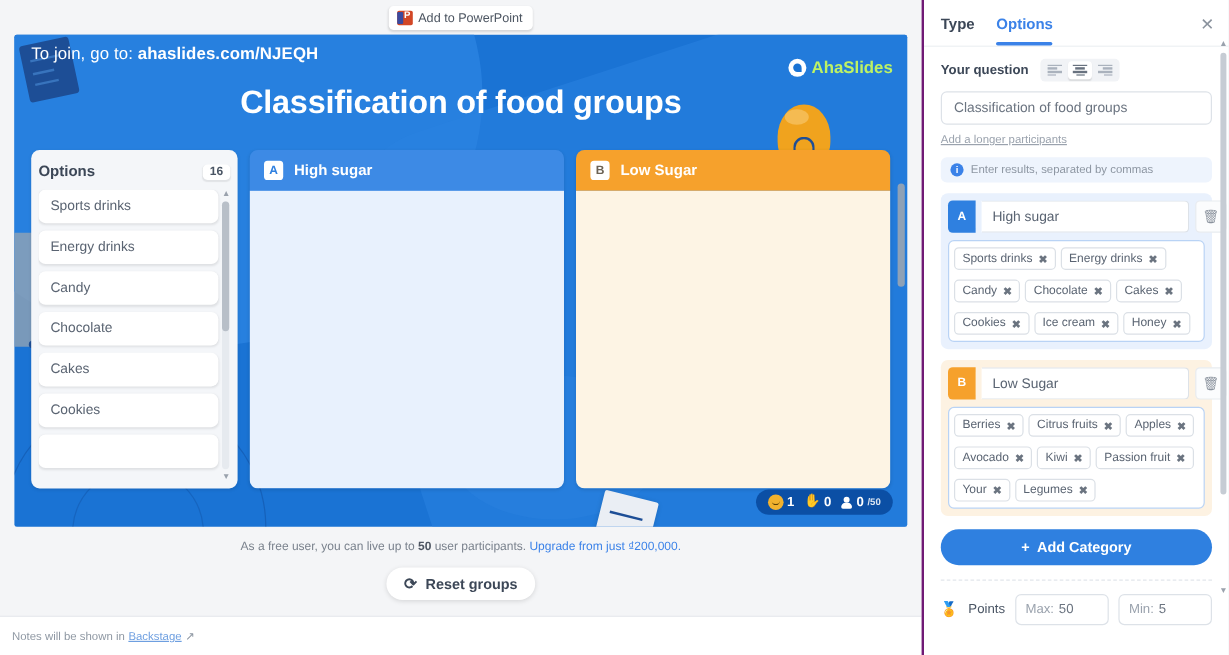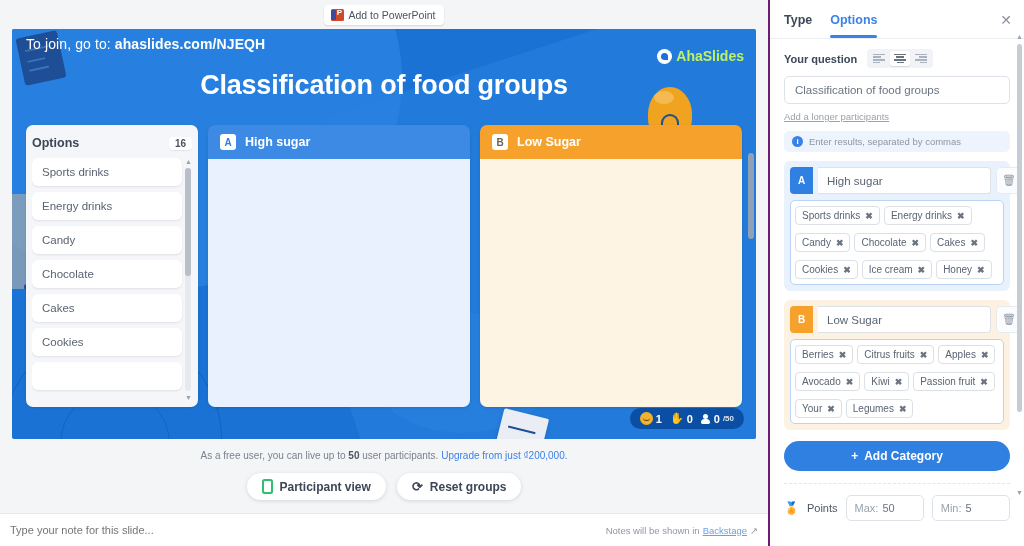"Participant view" div.act-btn { html: <div> <span></span> <span>Participant view</span> </div> -> none }
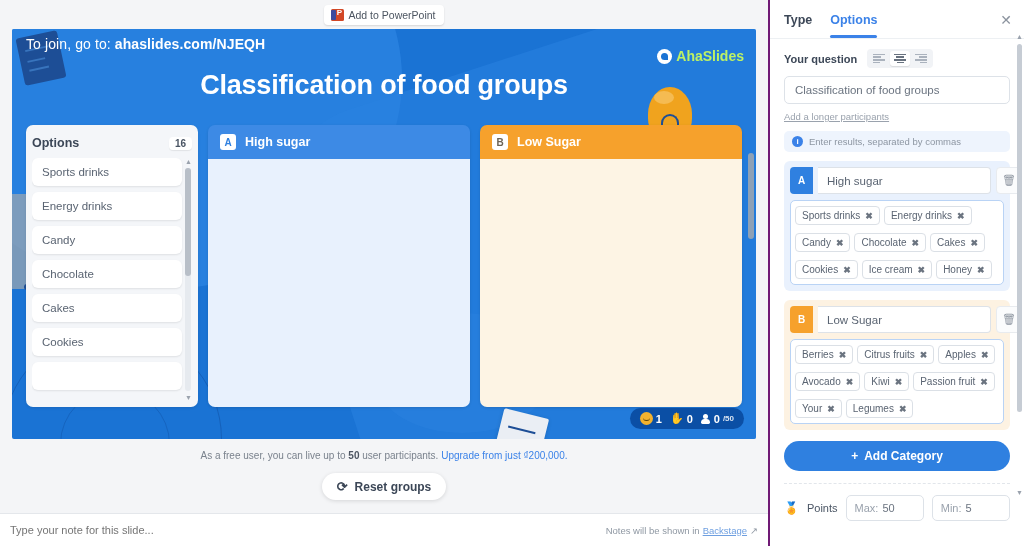"Type your note for this" input.notes-ph { html: <input> -> none }
